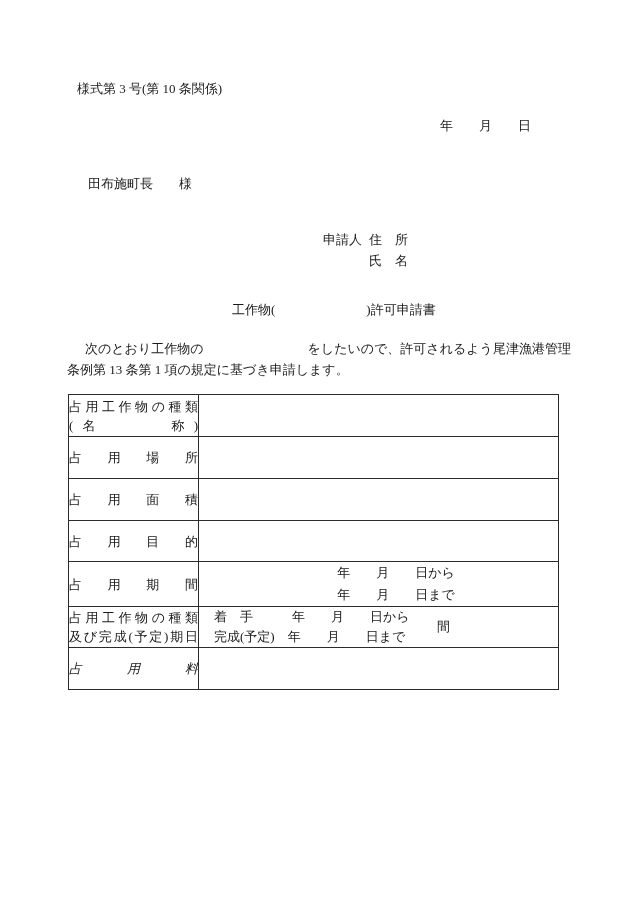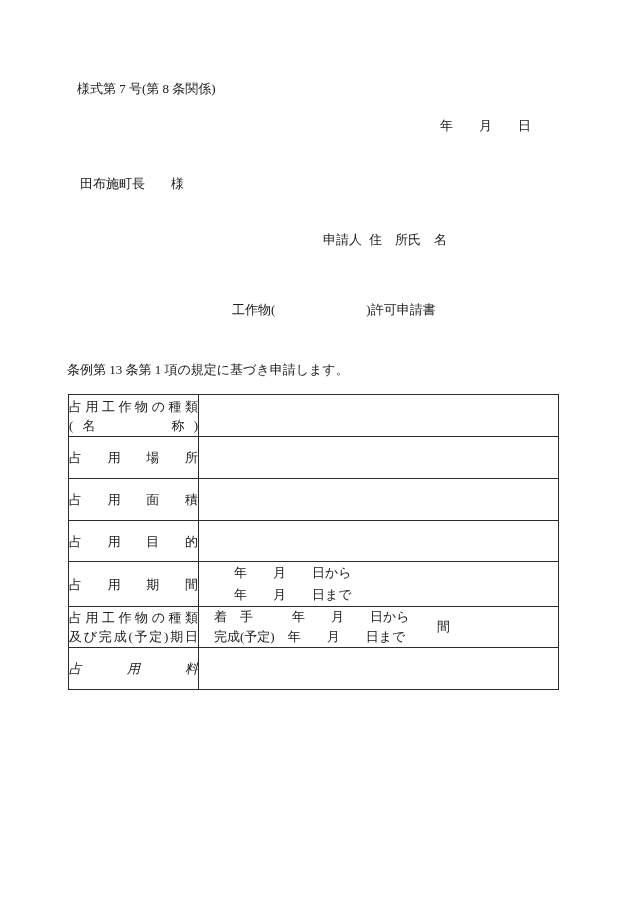"様式第 7 号(第 8 条関係)" div.abs { text: 7 号(第 8 -> 3 号(第 10 }
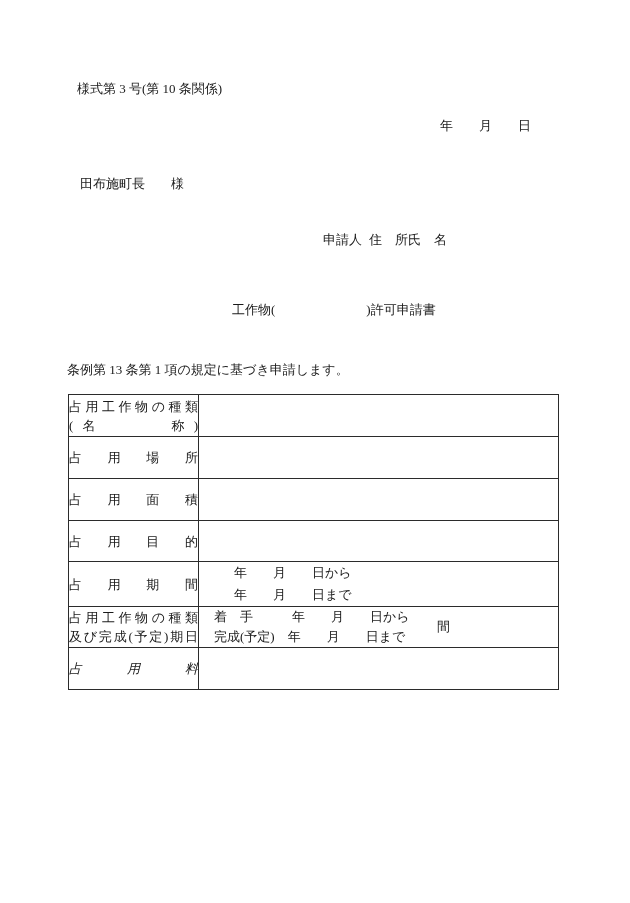"田布施町長 様" .addressee { left: 80px -> 88px }
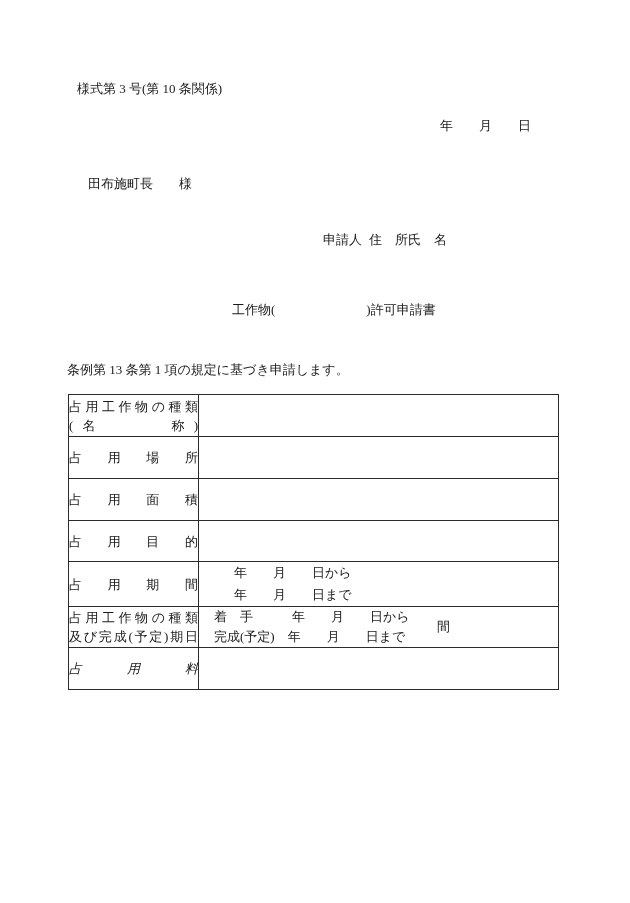"住 所" .applicant .col { flex-direction: row -> column }
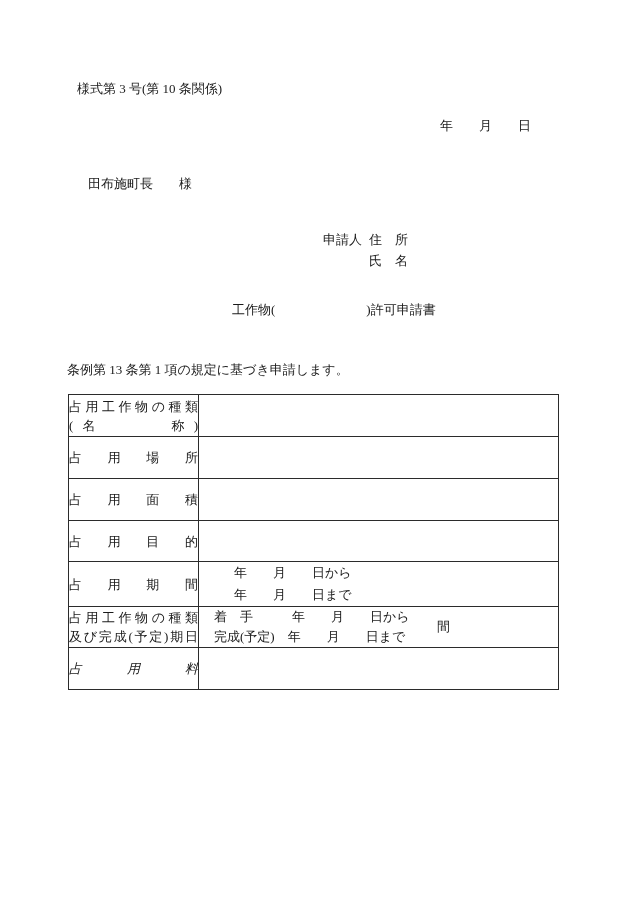"次のとおり工作物の をしたいので、許可されるよう尾津漁港管理" div.abs { html: none -> <div>次のとおり工作物の をしたいので、許可されるよう尾津漁港管理</div> }
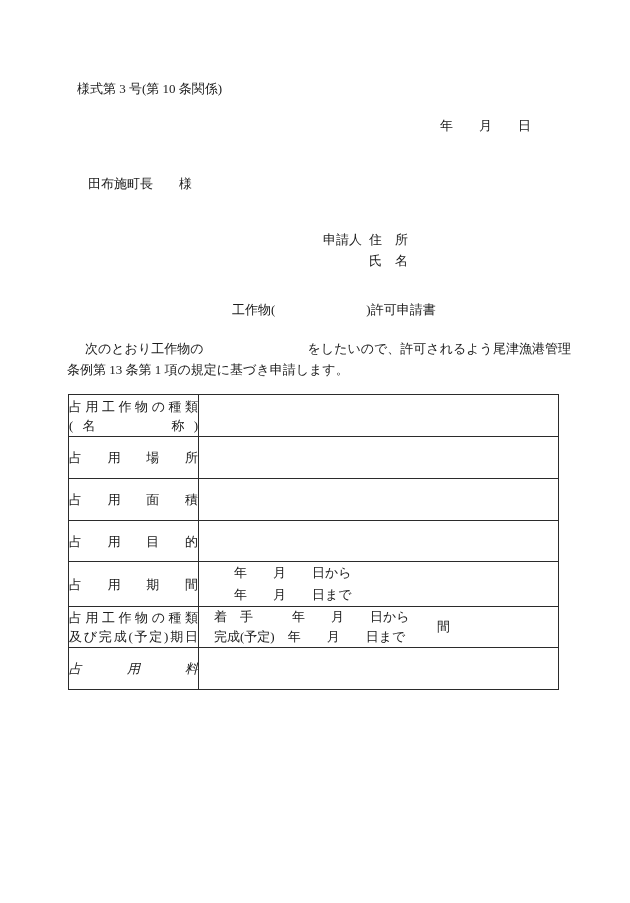"年 月 日から" td.val.period { text-align: none -> center }
